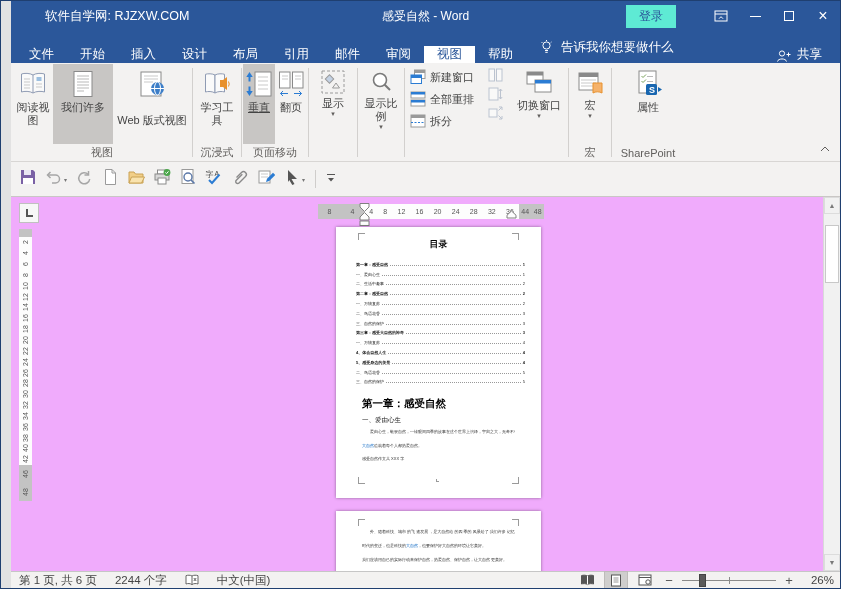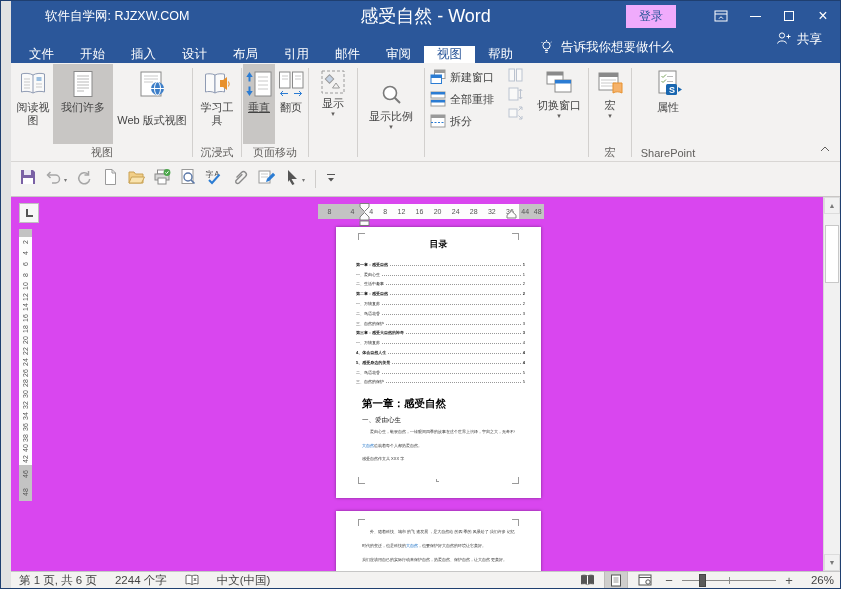"感受自然 - Word" .doc-title { font-size: 18px -> 12px }
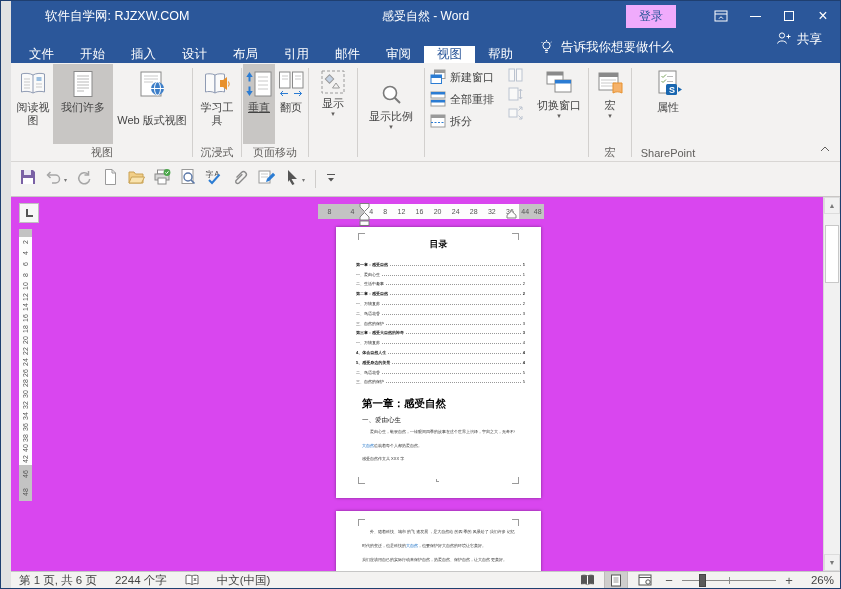"登录" .login-btn { background: #f0abfc -> #5eead4 }
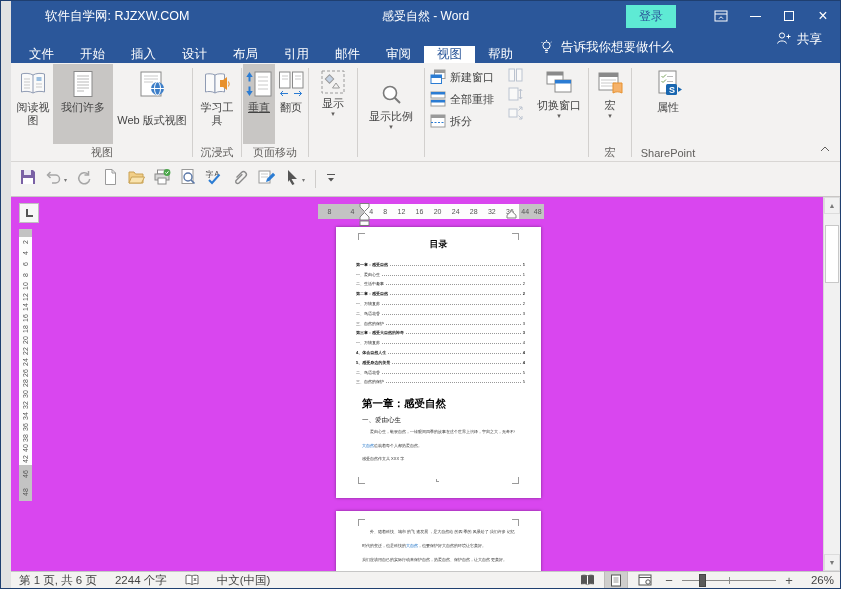"共享" .share { align-items: flex-start -> flex-end }
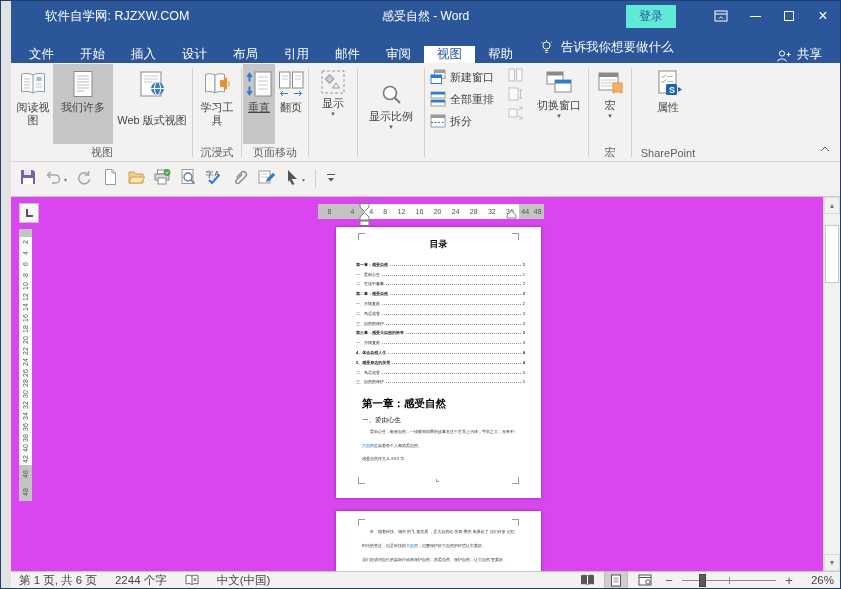"显示比例" div.bigbtn { justify-content: center -> none; width: 64px -> 44px }
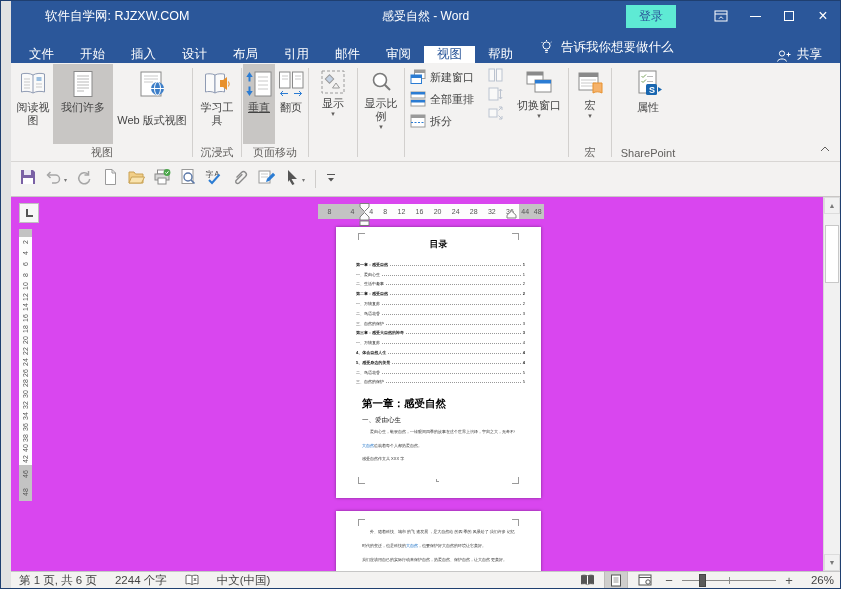"目录" #doc { background: #d946ef -> #f0abfc }
